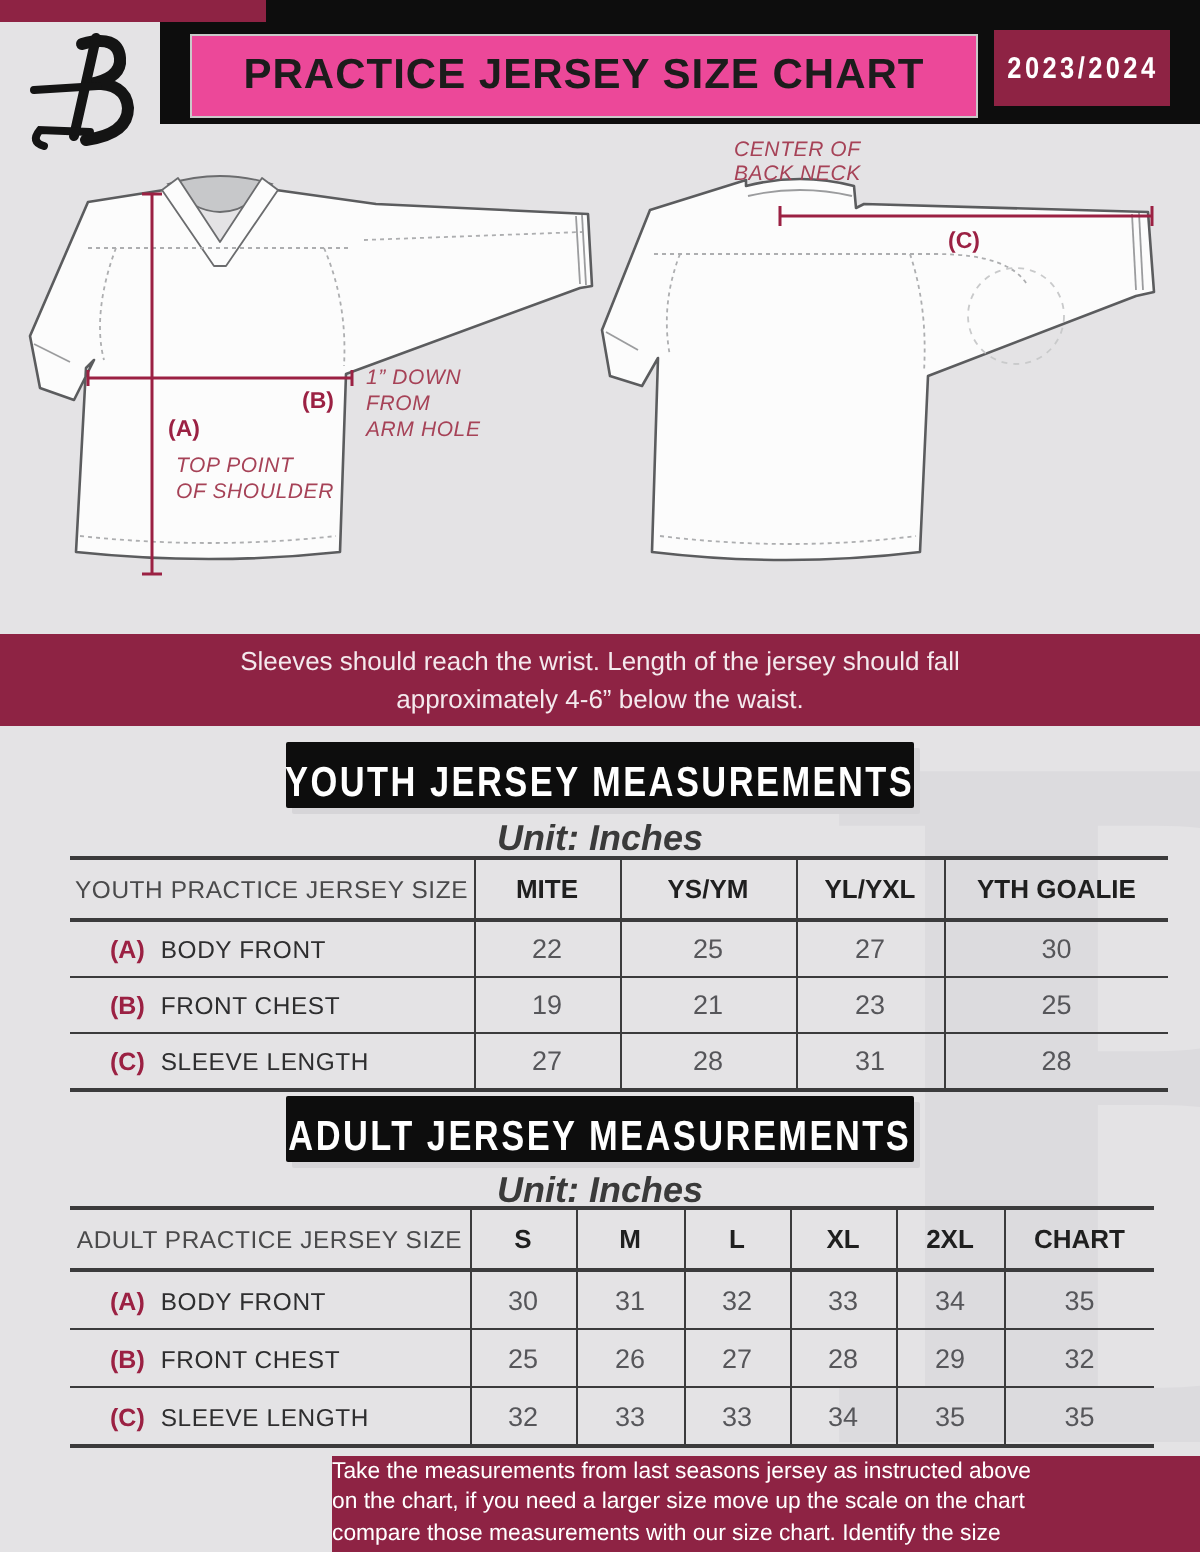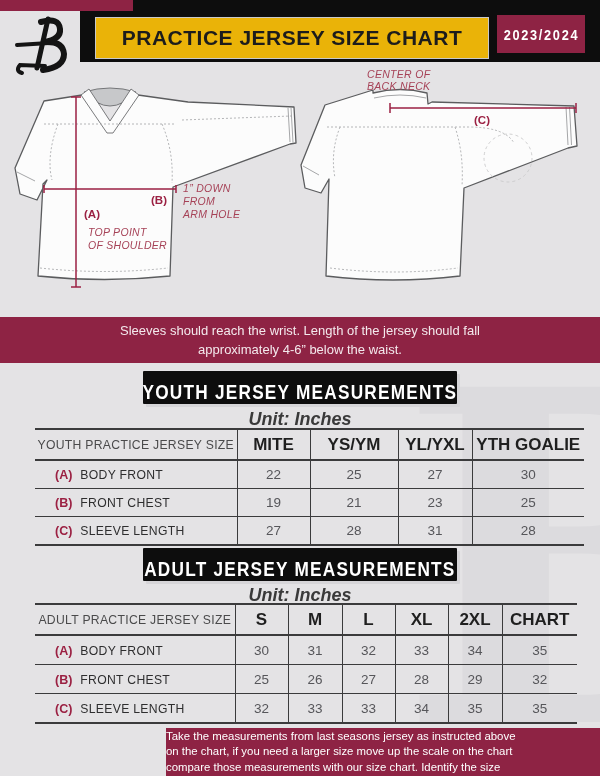"PRACTICE JERSEY SIZE CHART" .title-box { background: #eab308 -> #ec4899 }
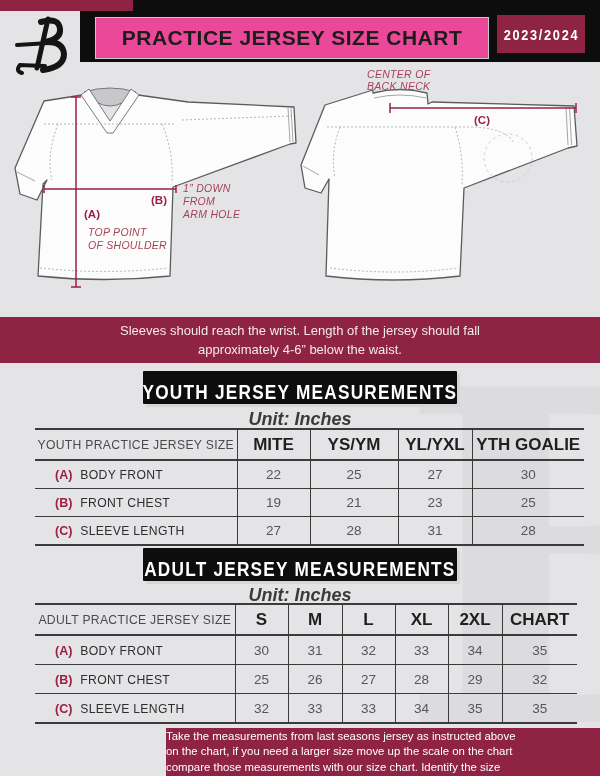"MITE" table.size th { font-size: 17px -> 13px }
